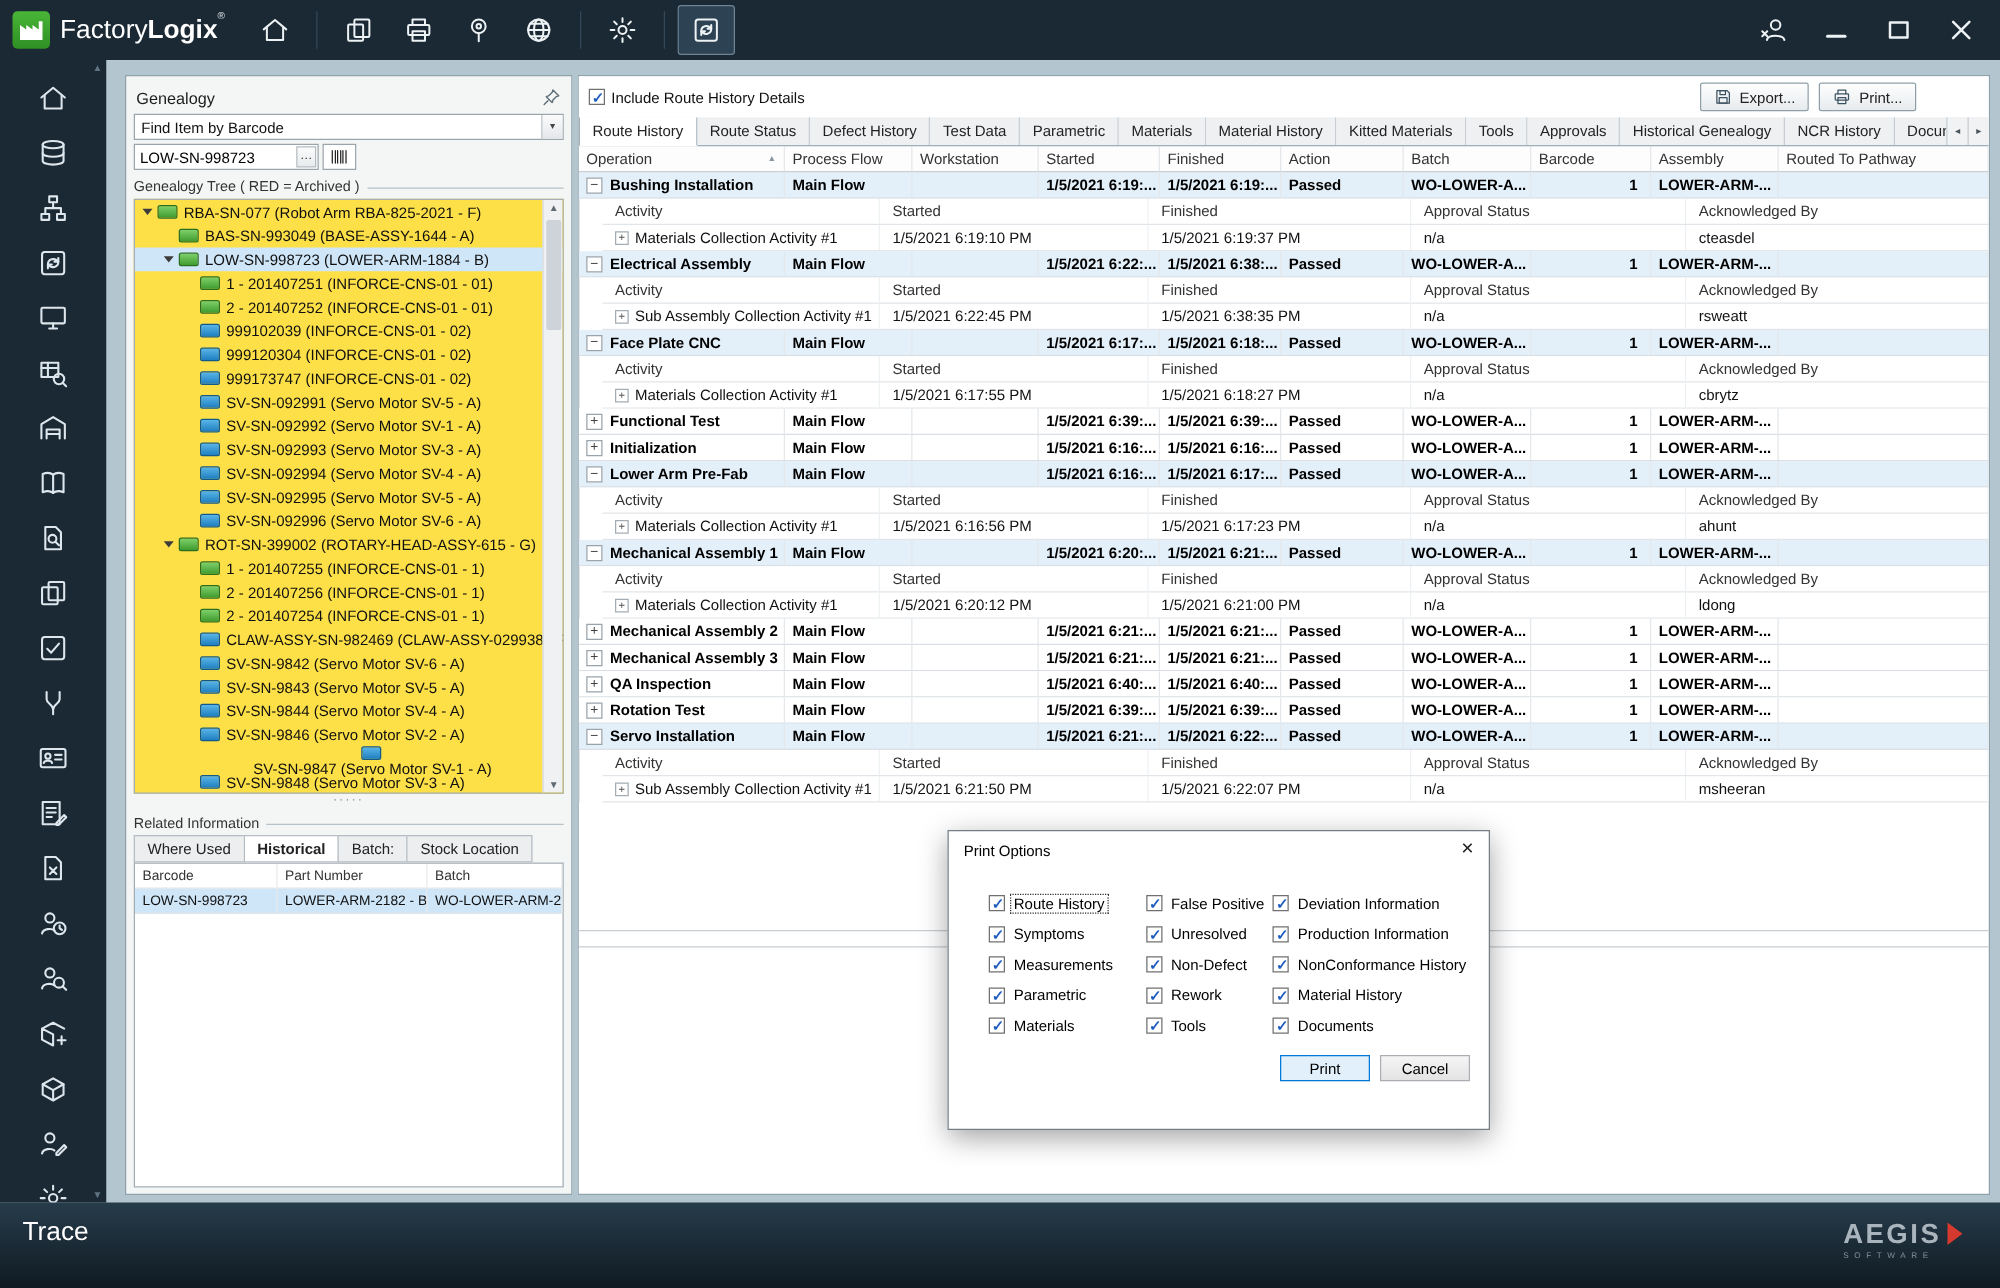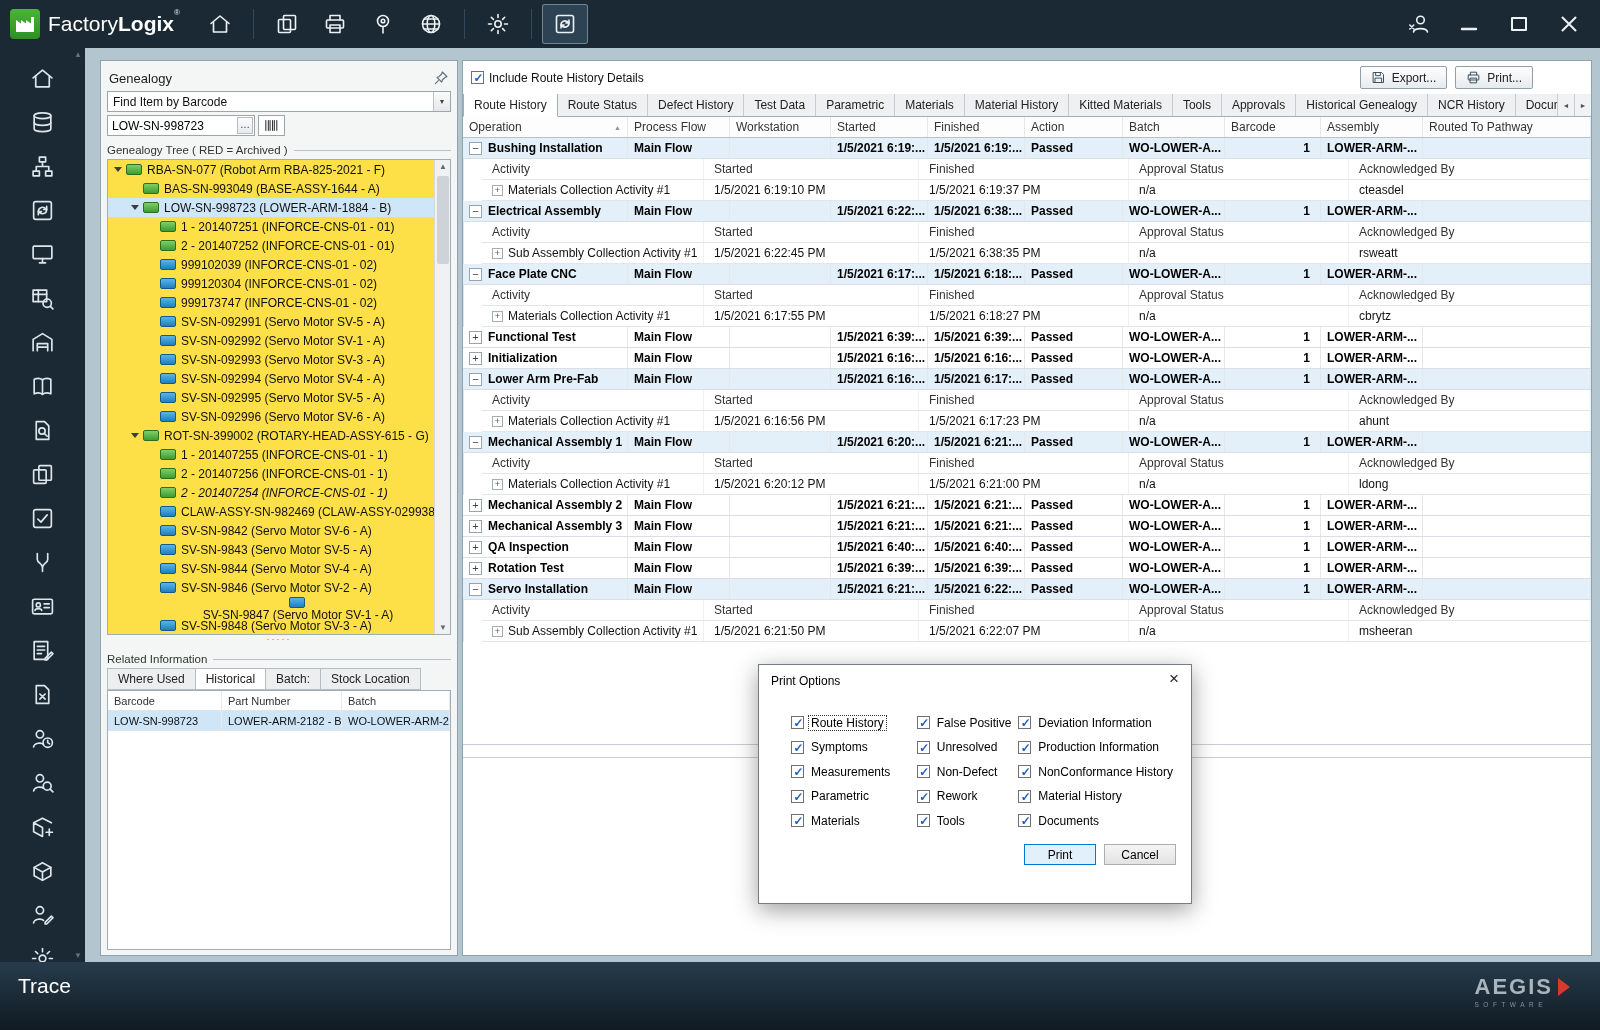"2 - 201407254 (INFORCE-CNS-01 -" div.tree-row { font-style: italic -> none }
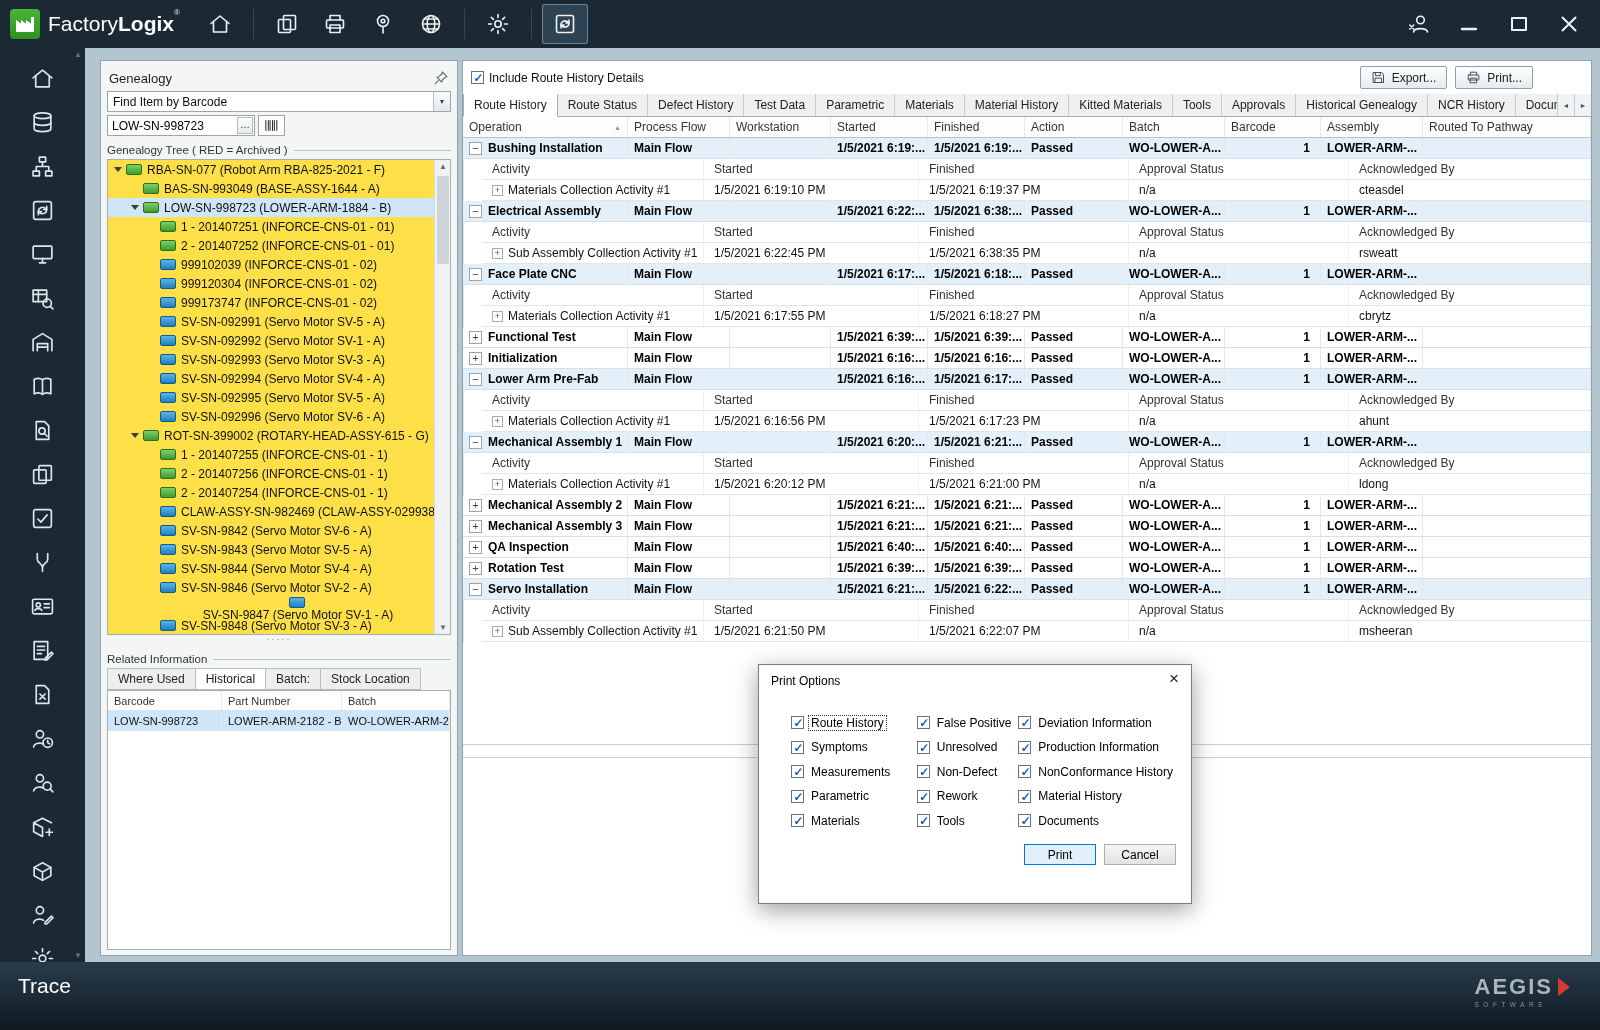"Historical" .ri-tab.active { font-weight: 400 -> 700 }
